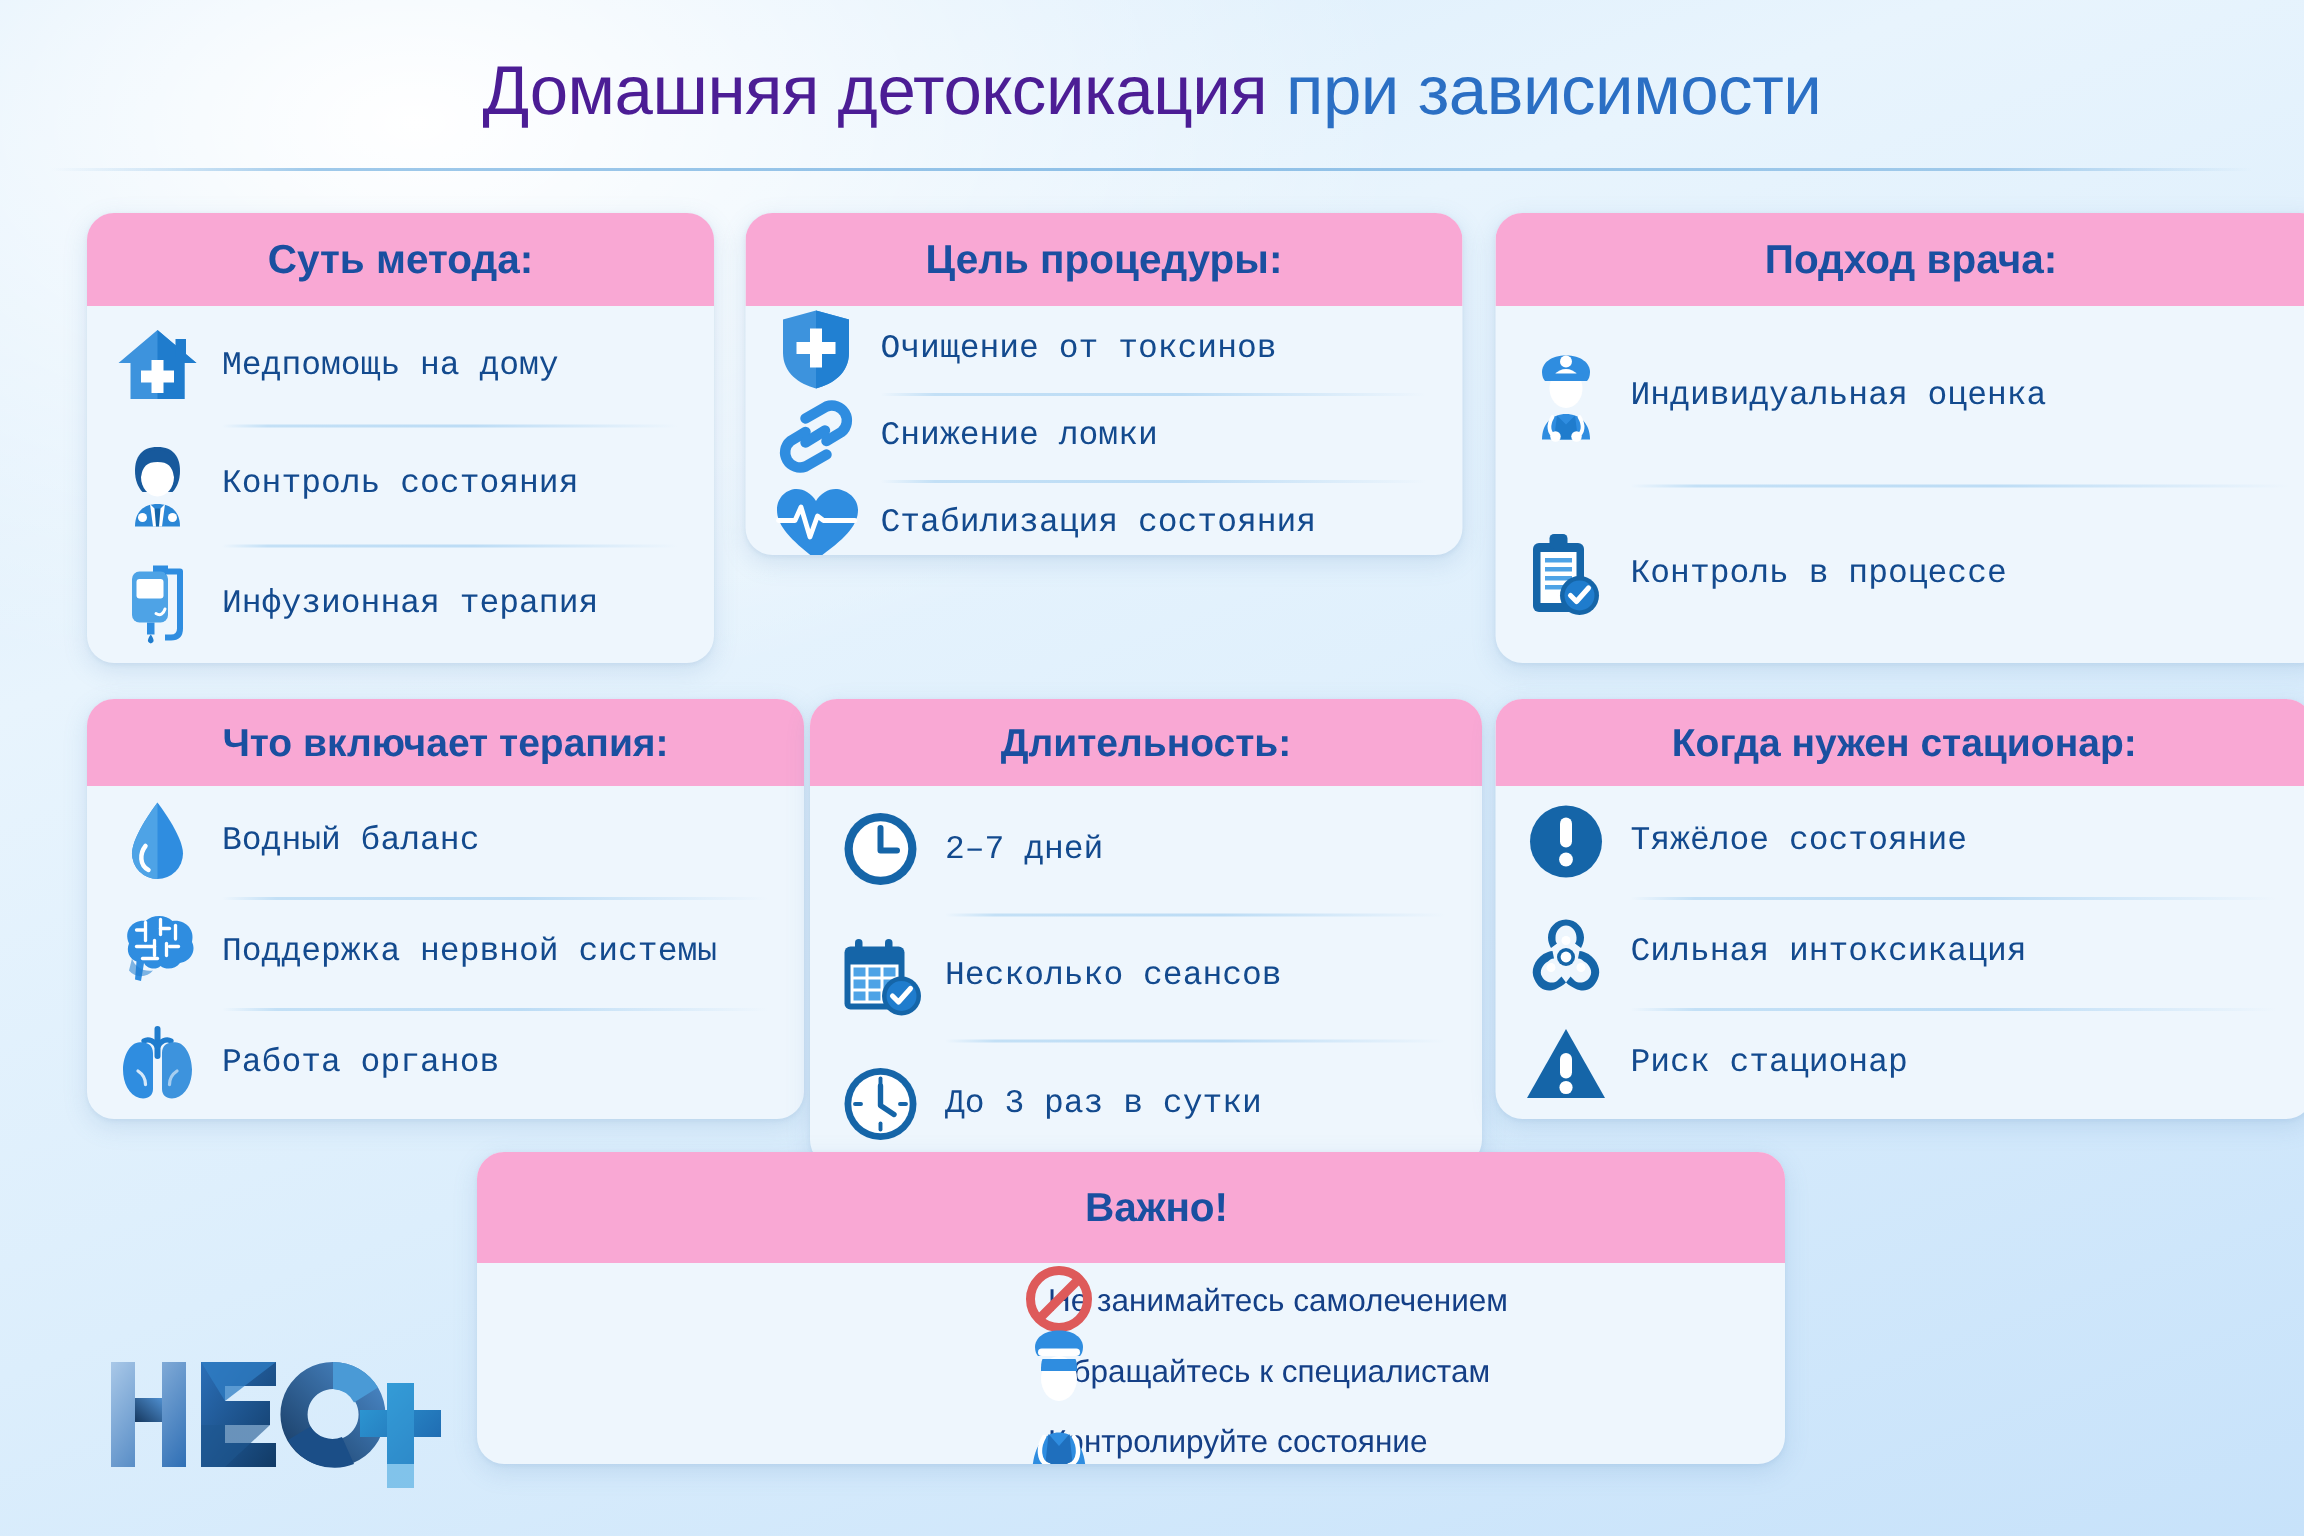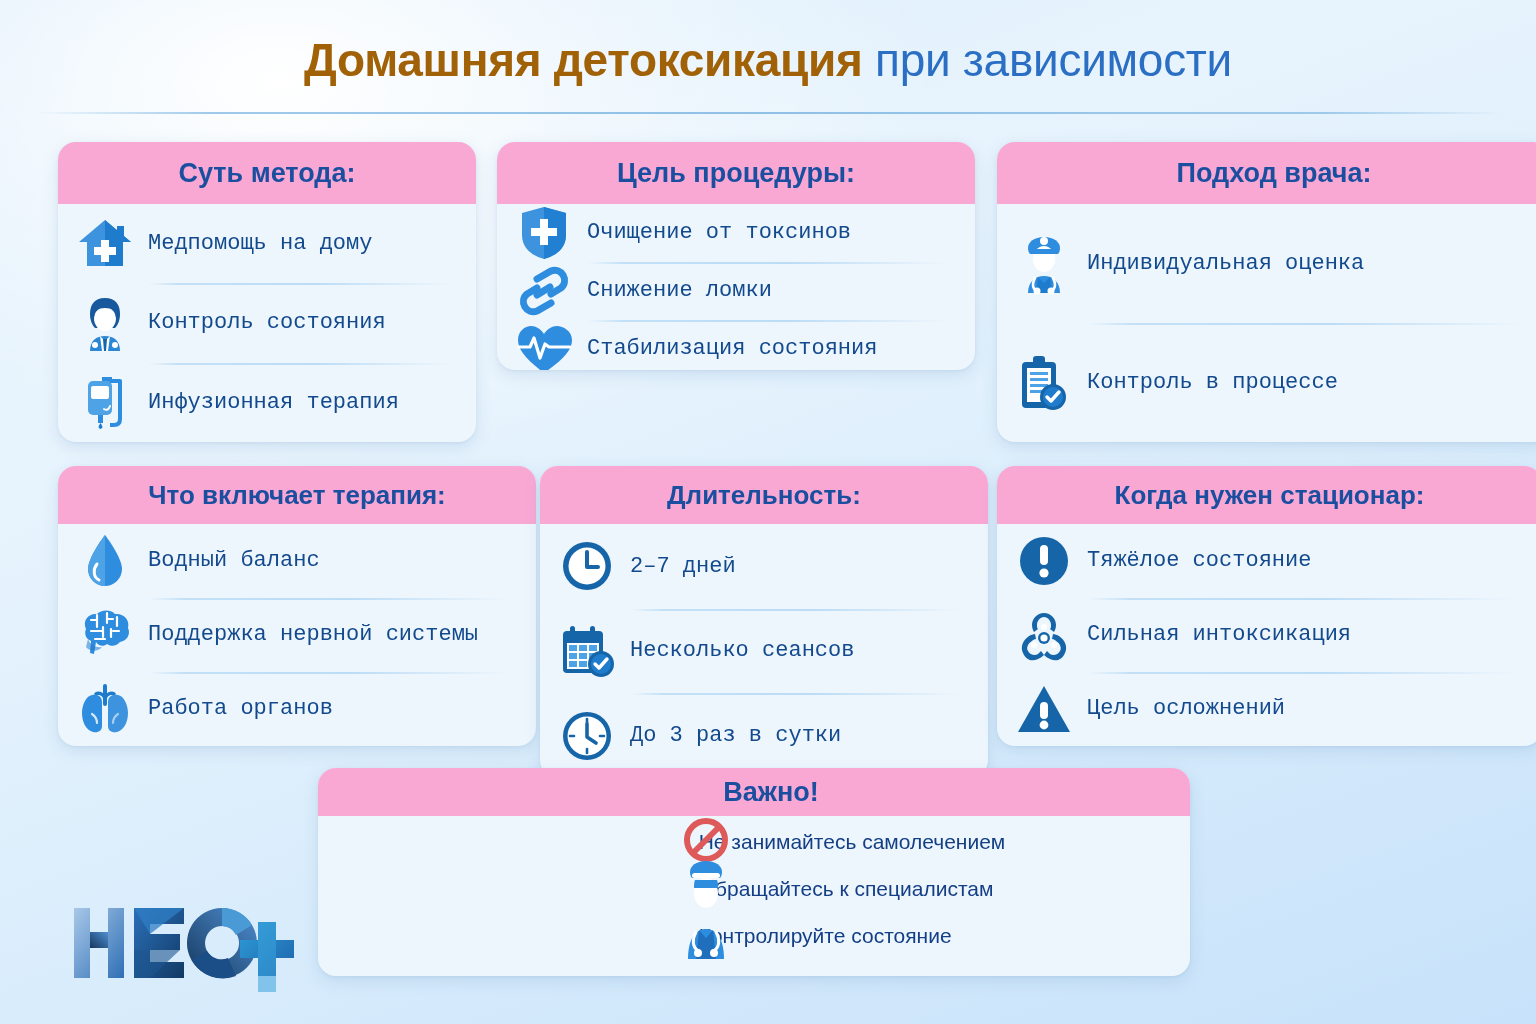"Домашняя детоксикация" .title .strong { color: #a16207 -> #4c1d95; font-weight: bold -> normal }
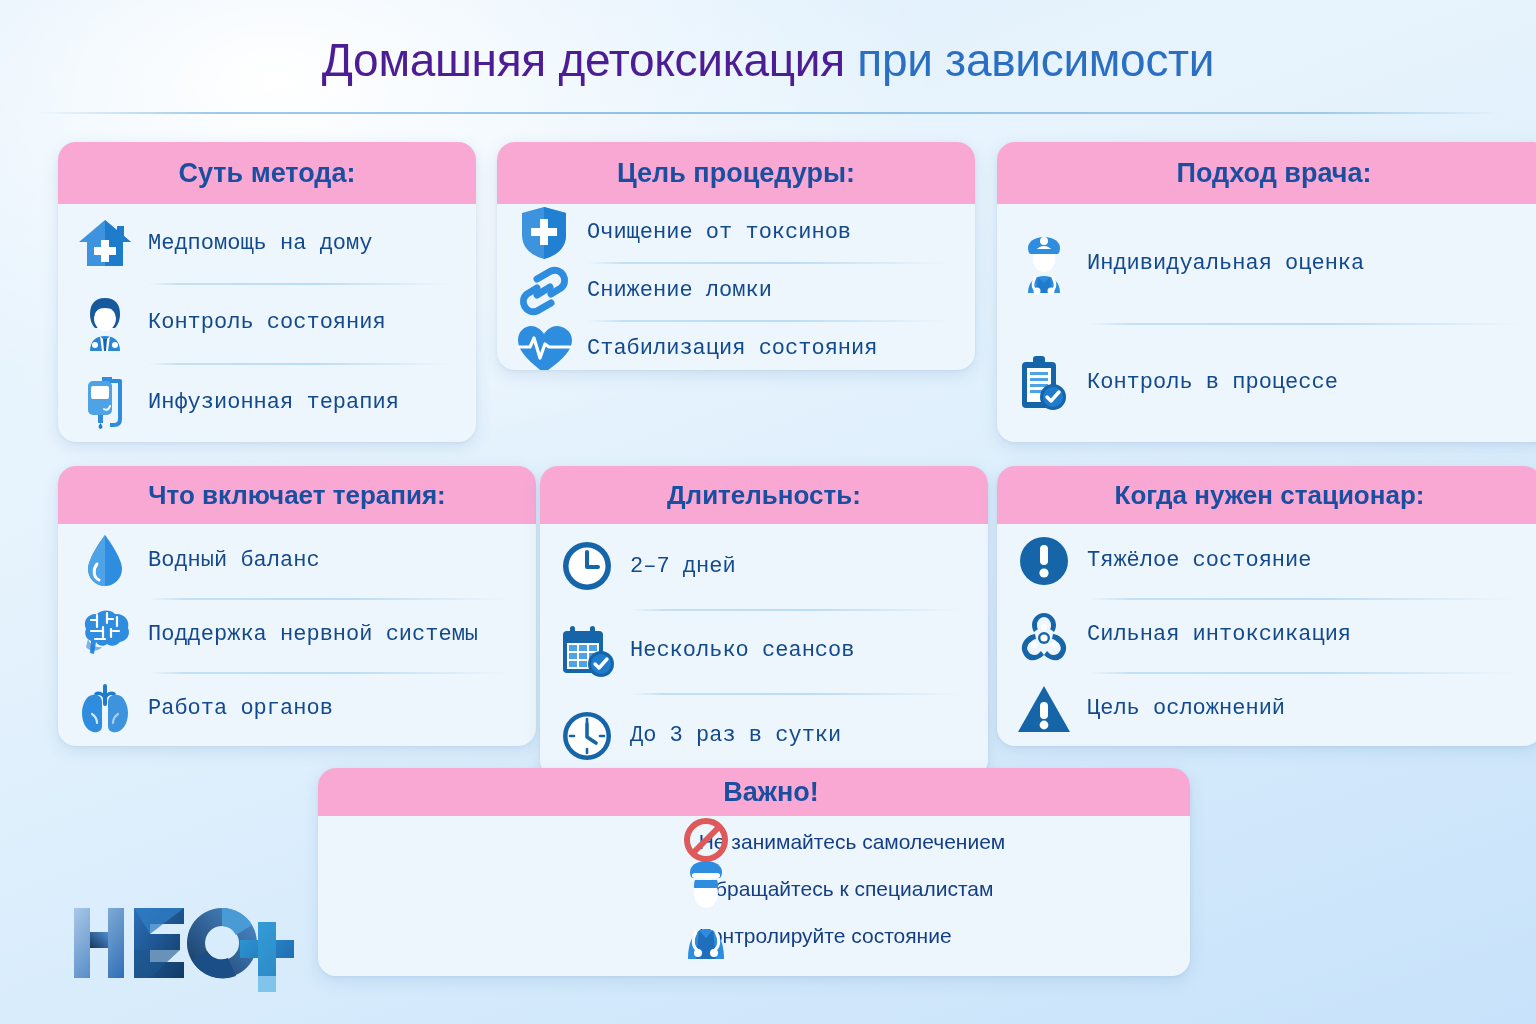"Цель осложнений" div.row-label { text: Цель осложнений -> Риск стационар }
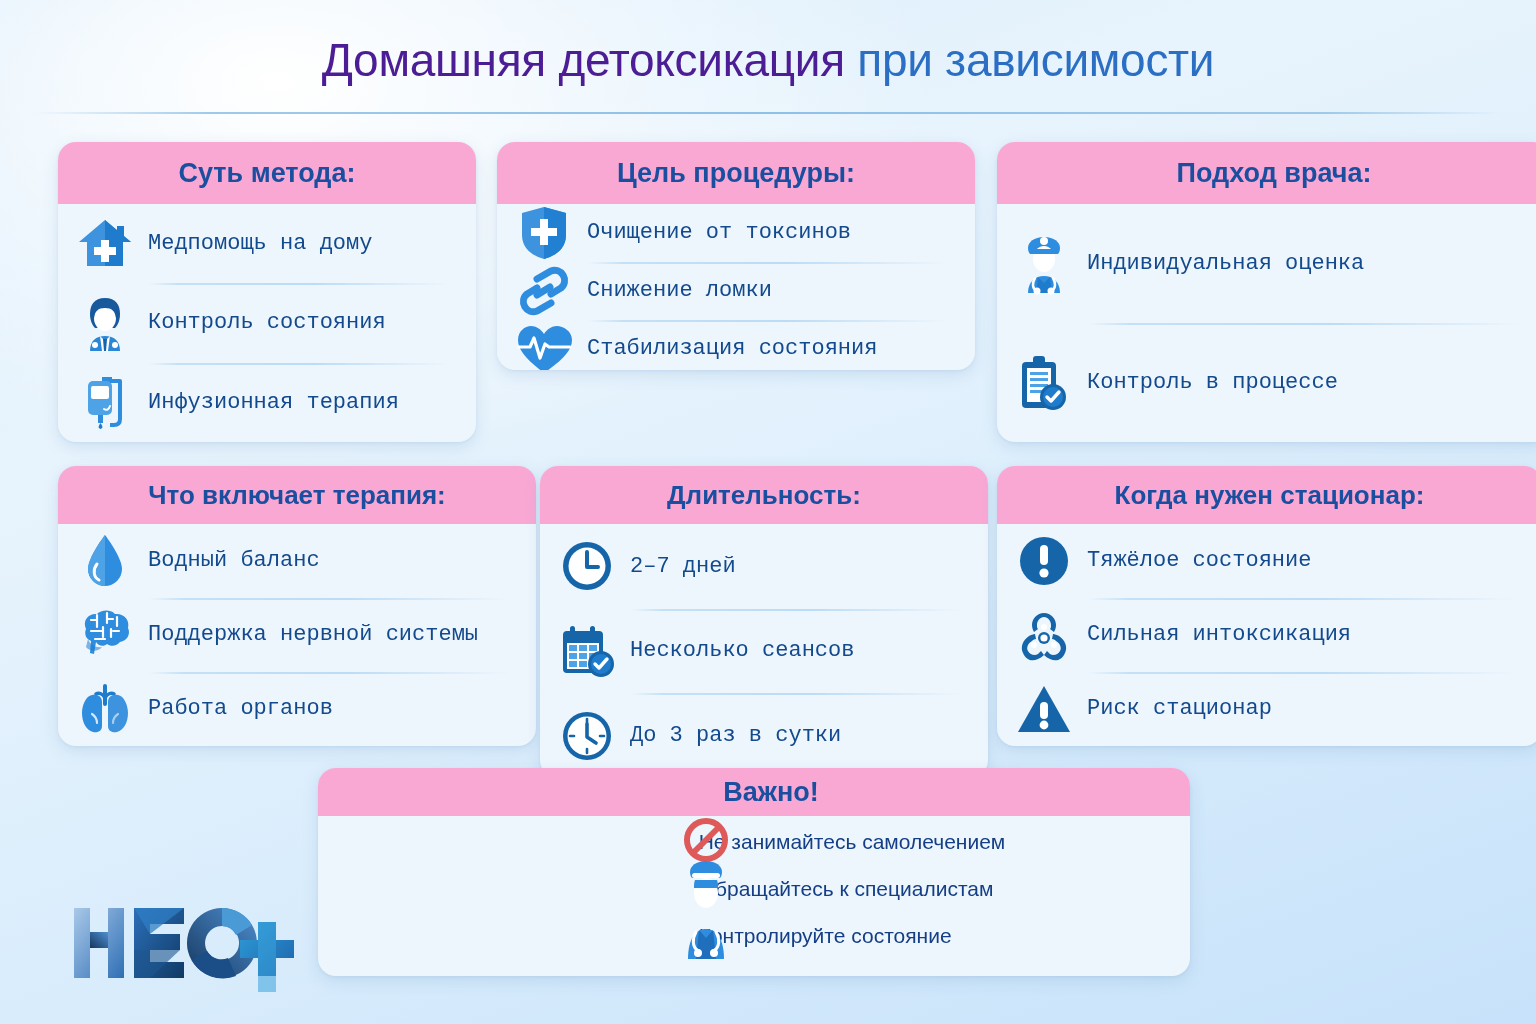"Важно!" #card-important .card-head { height: 48px -> 74px }
